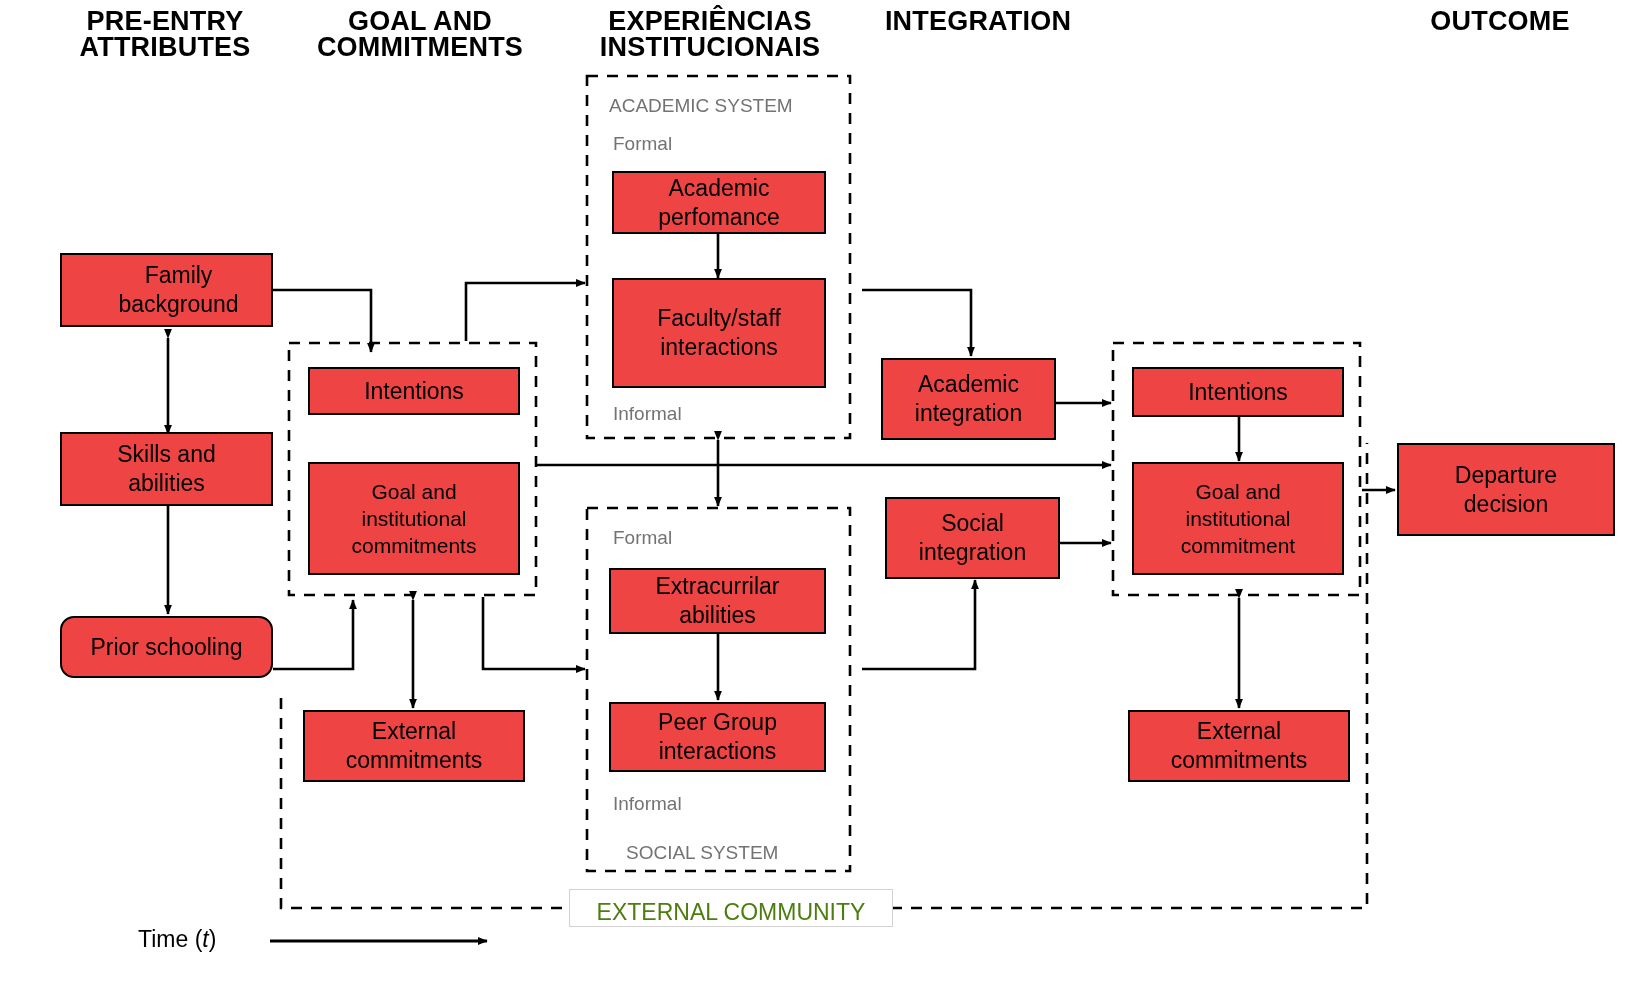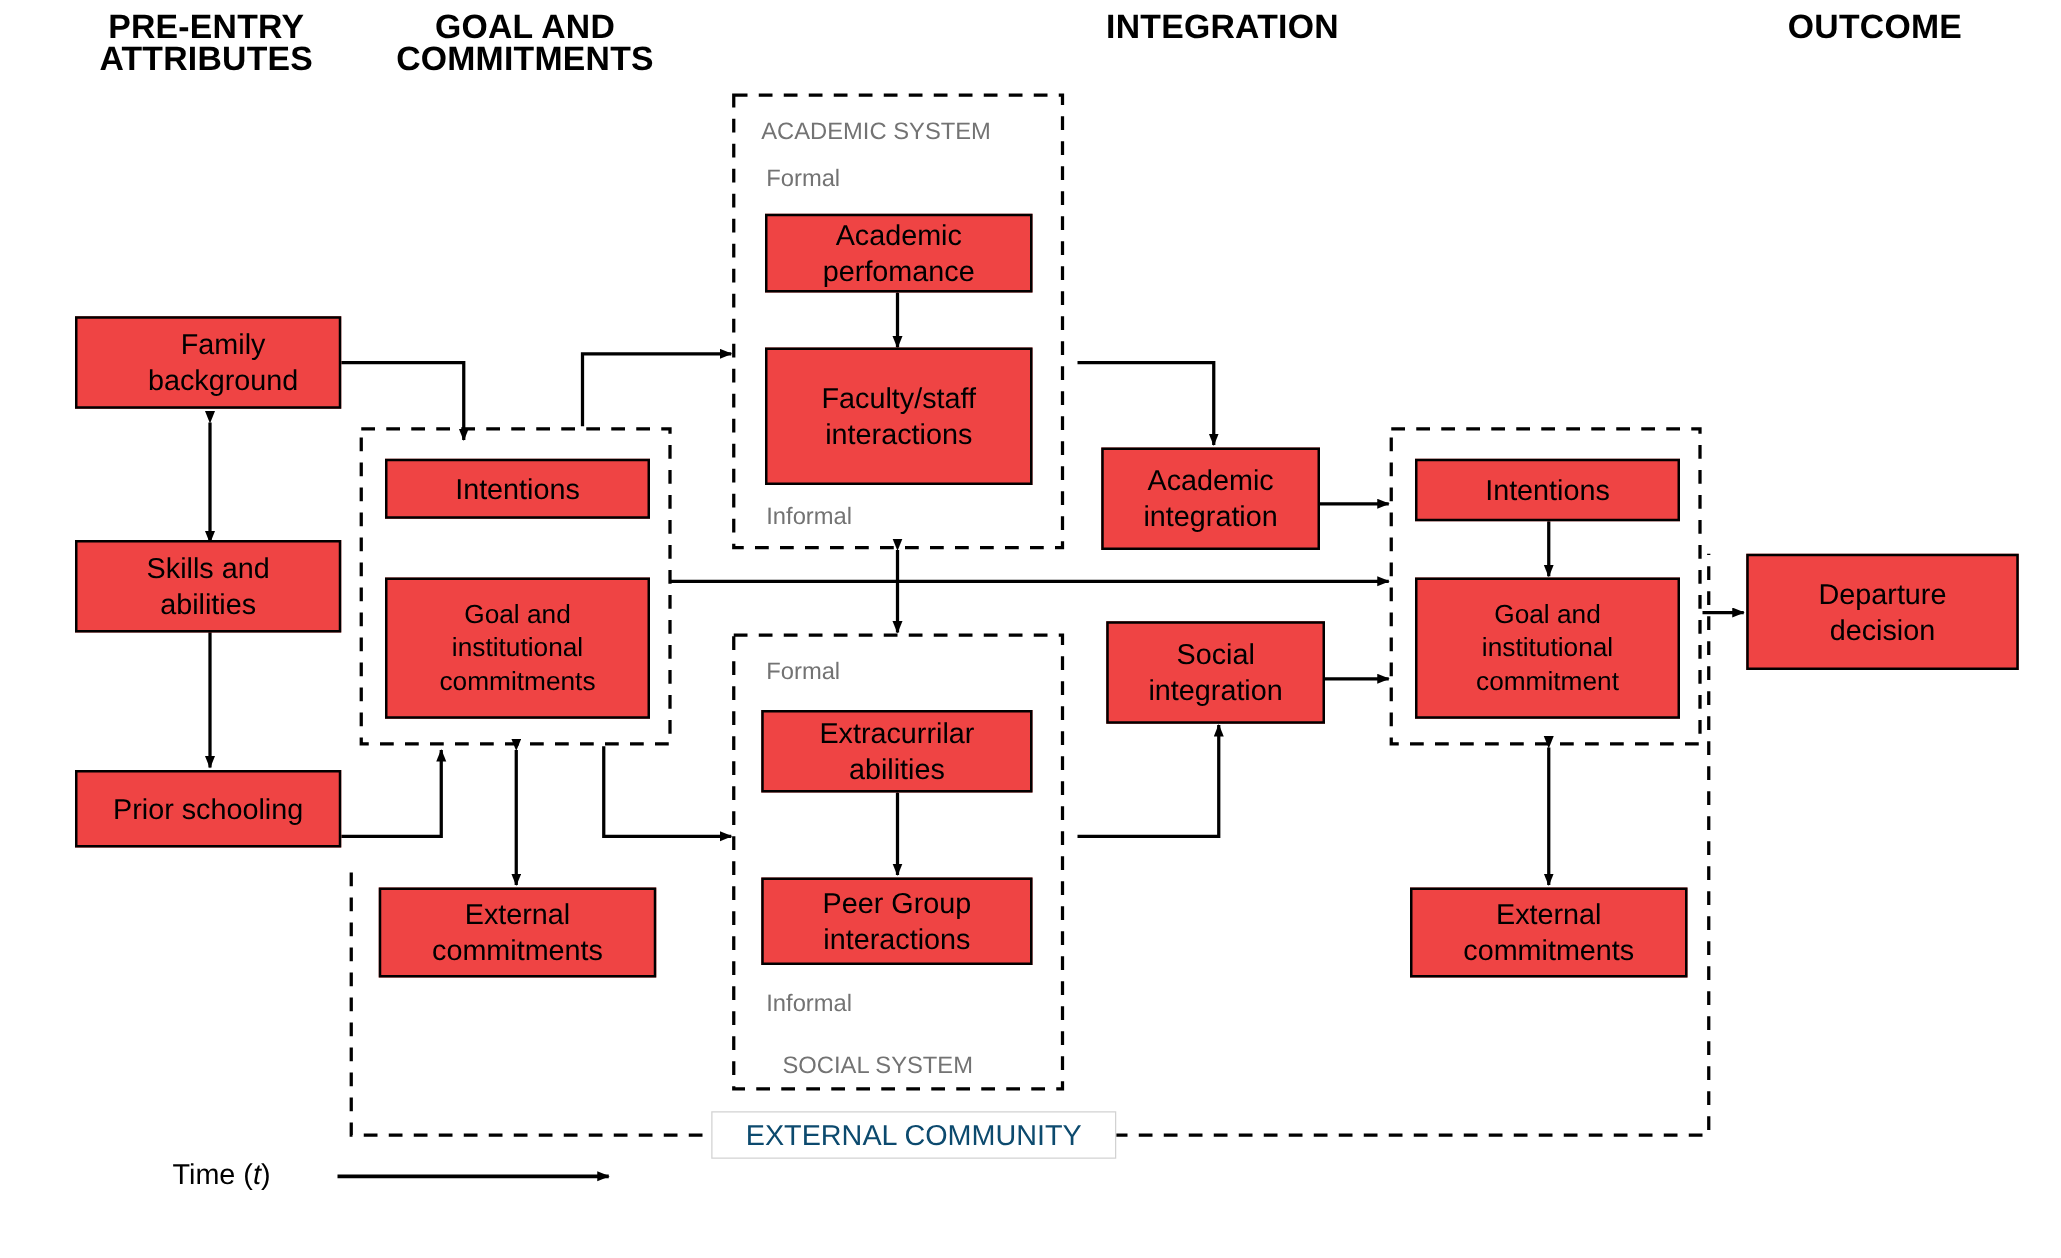"EXPERIÊNCIAS" div.colhead { html: none -> <div> <div>EXPERIÊNCIAS</div> <div>INSTITUCIONAIS</div> </div> }
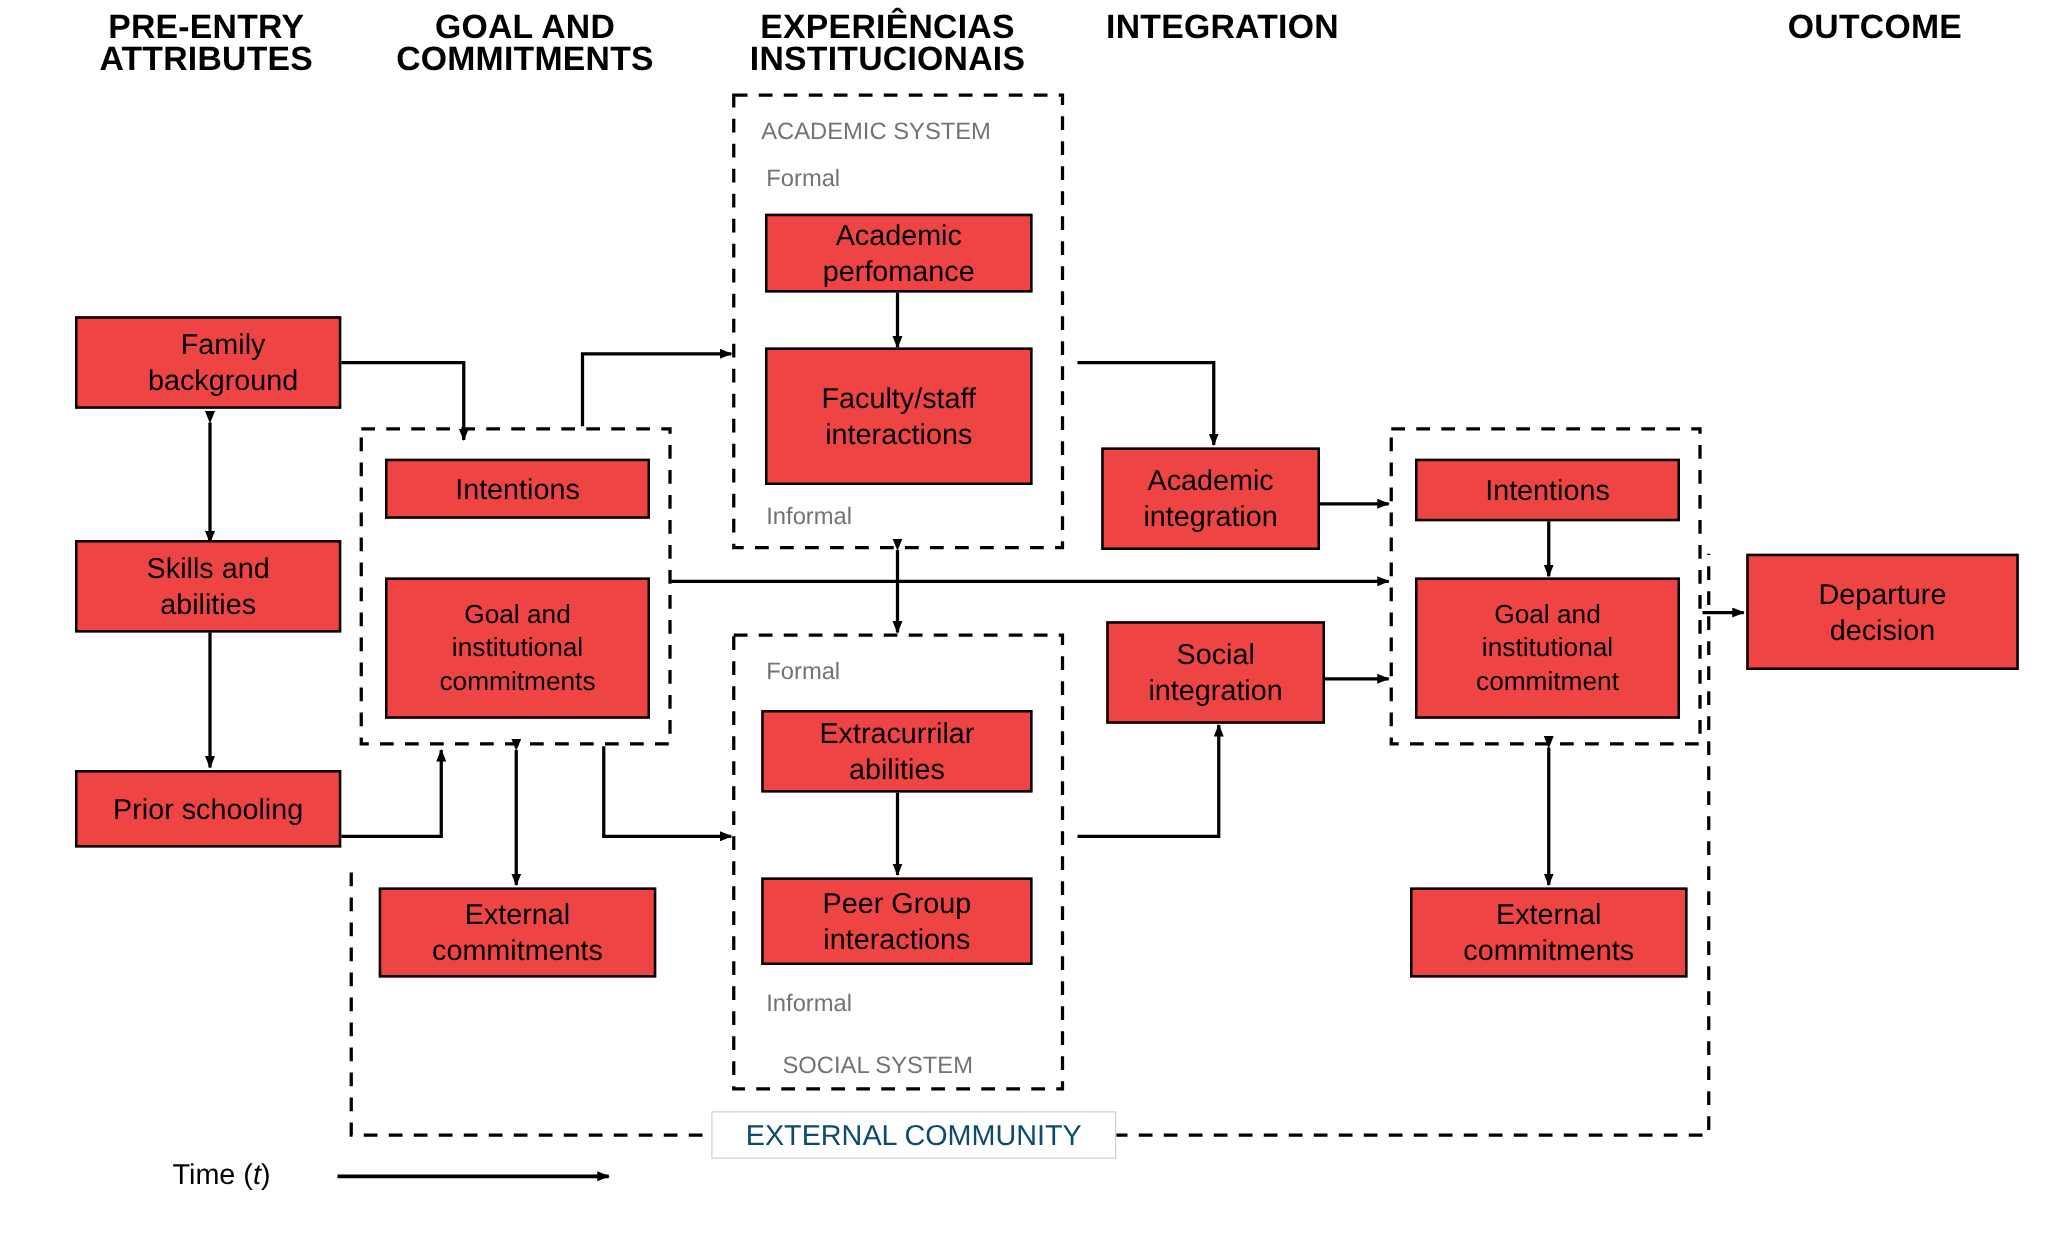"Prior schooling" div.node { border-radius: none -> 14px }
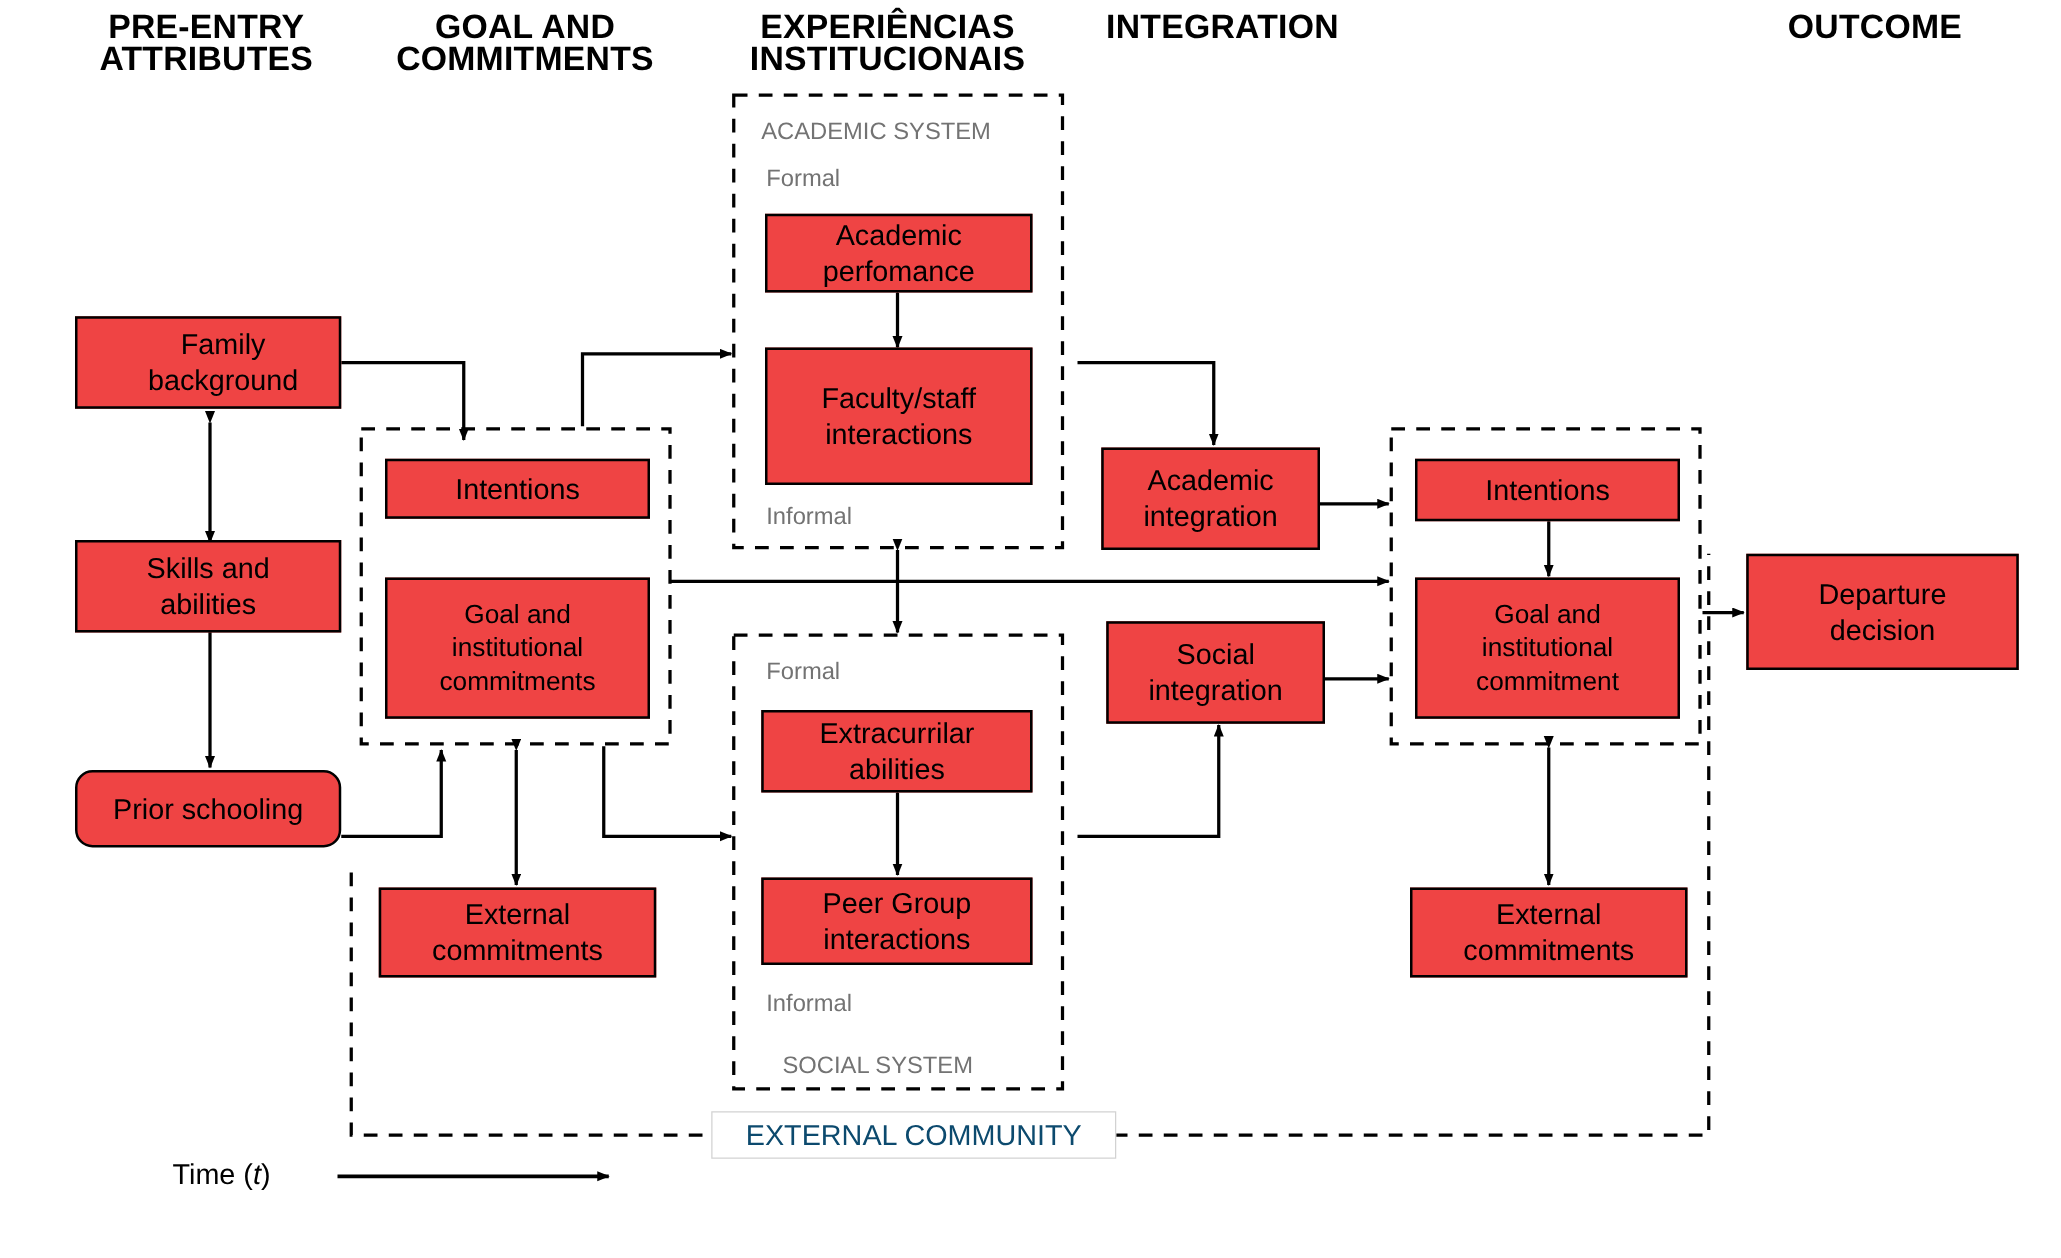"EXTERNAL COMMUNITY" .extcom { align-items: center -> flex-end; color: #0c4a6e -> #4d7c0f }
